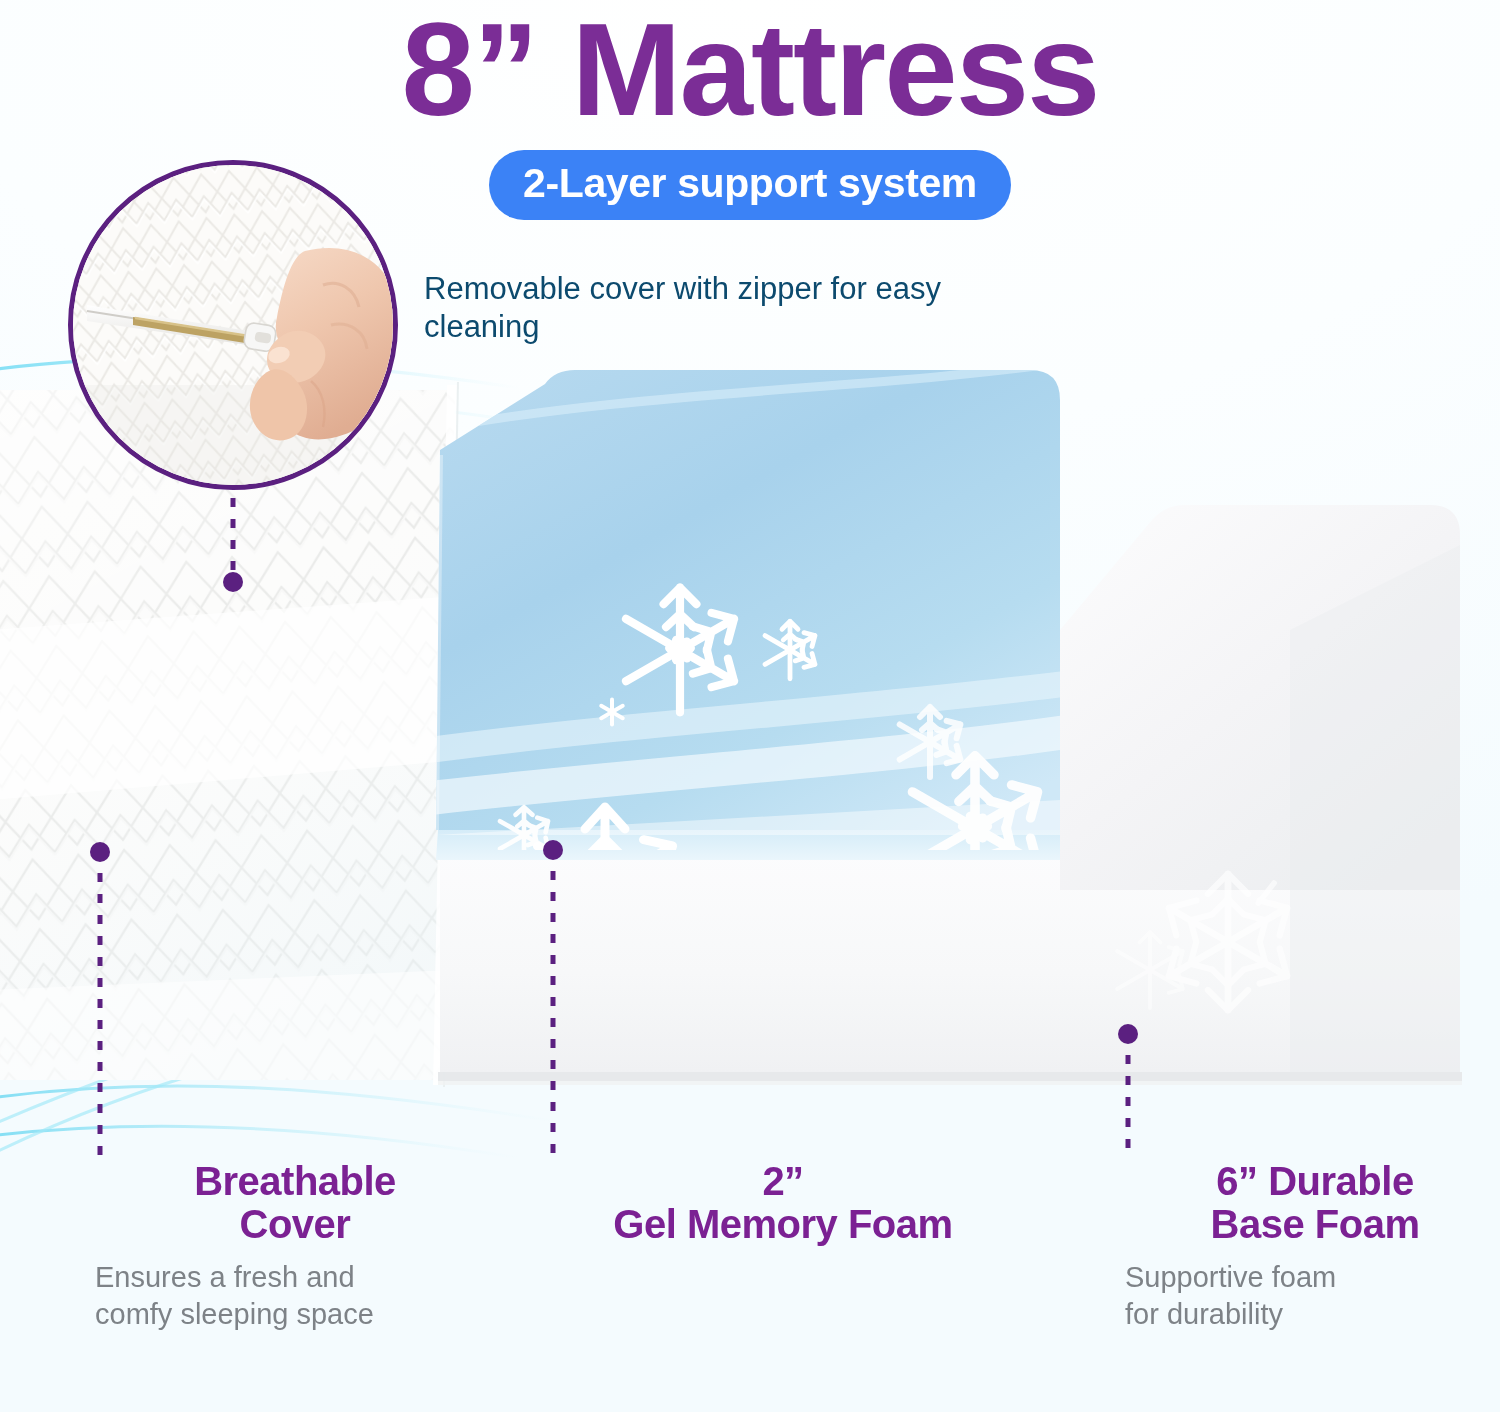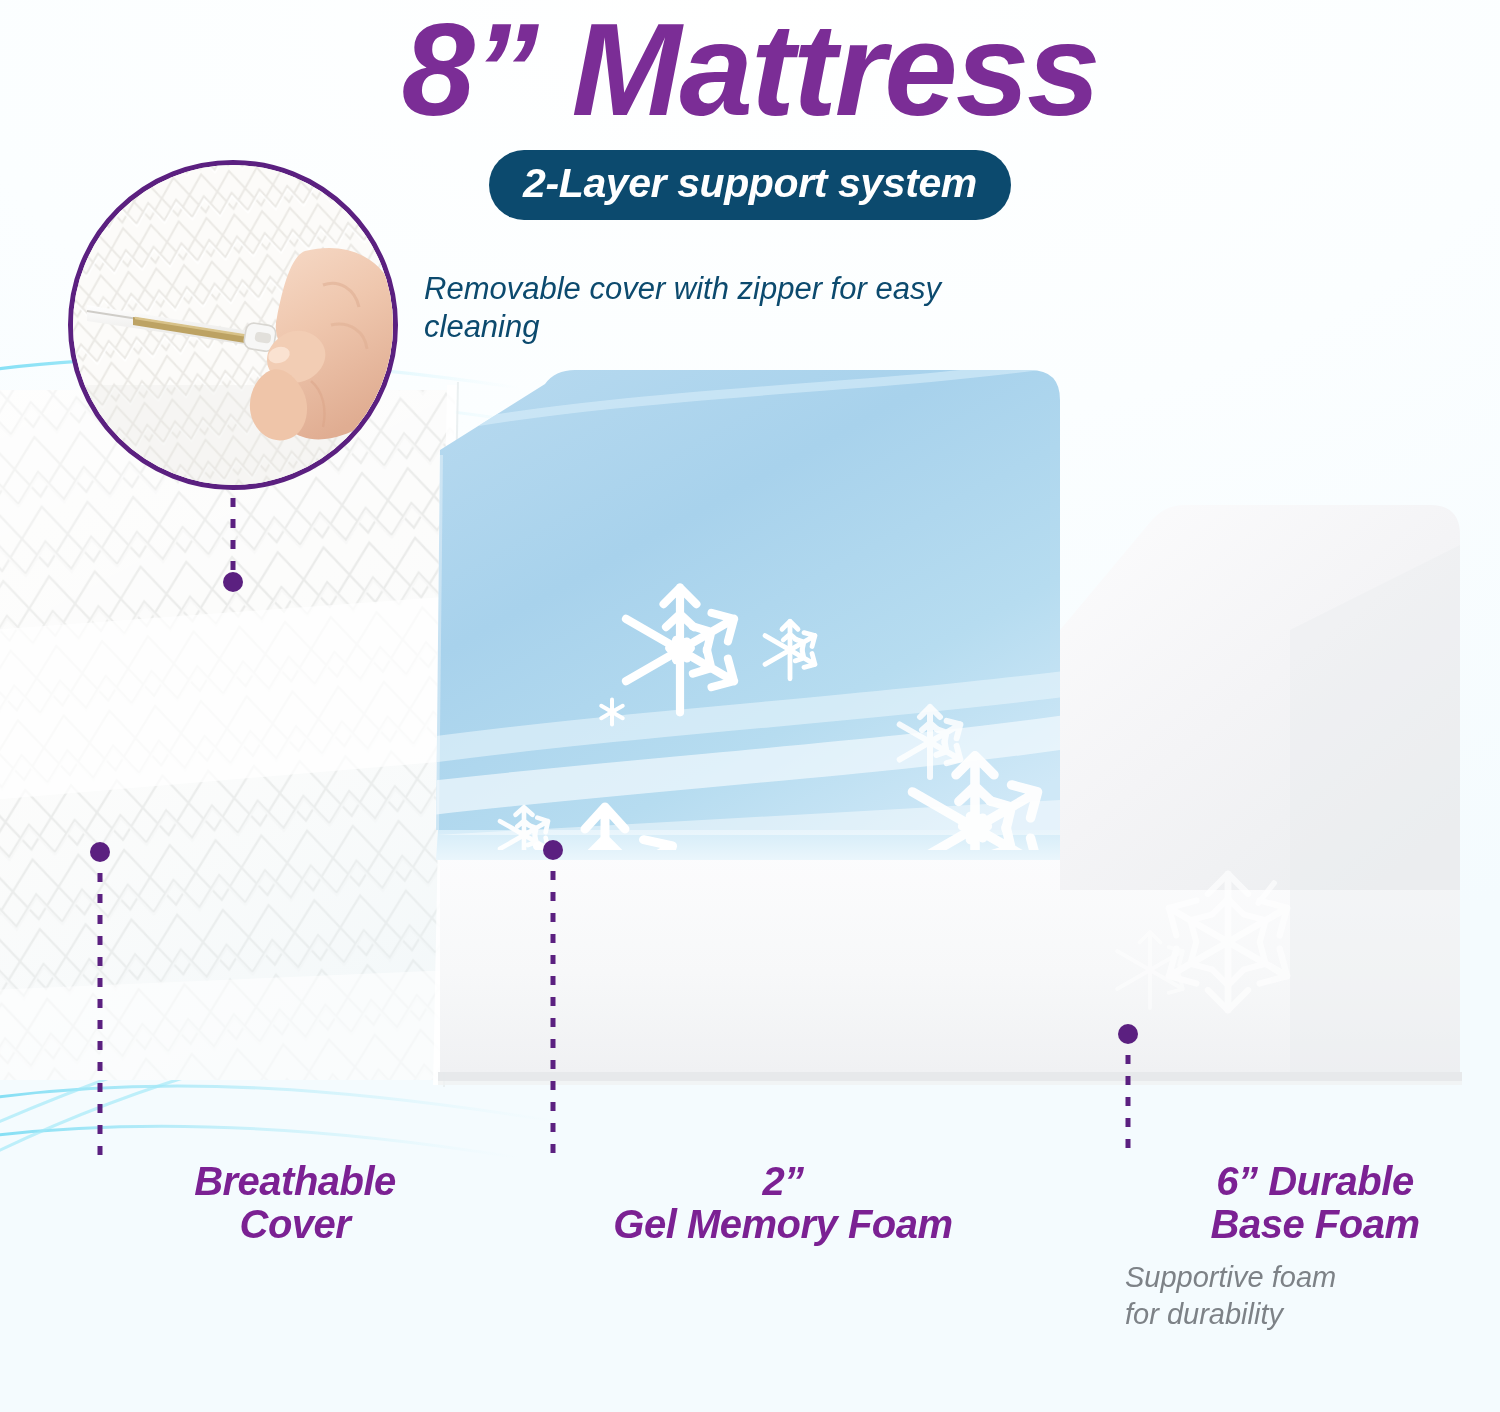"8” Mattress" #stage { font-style: italic -> none }
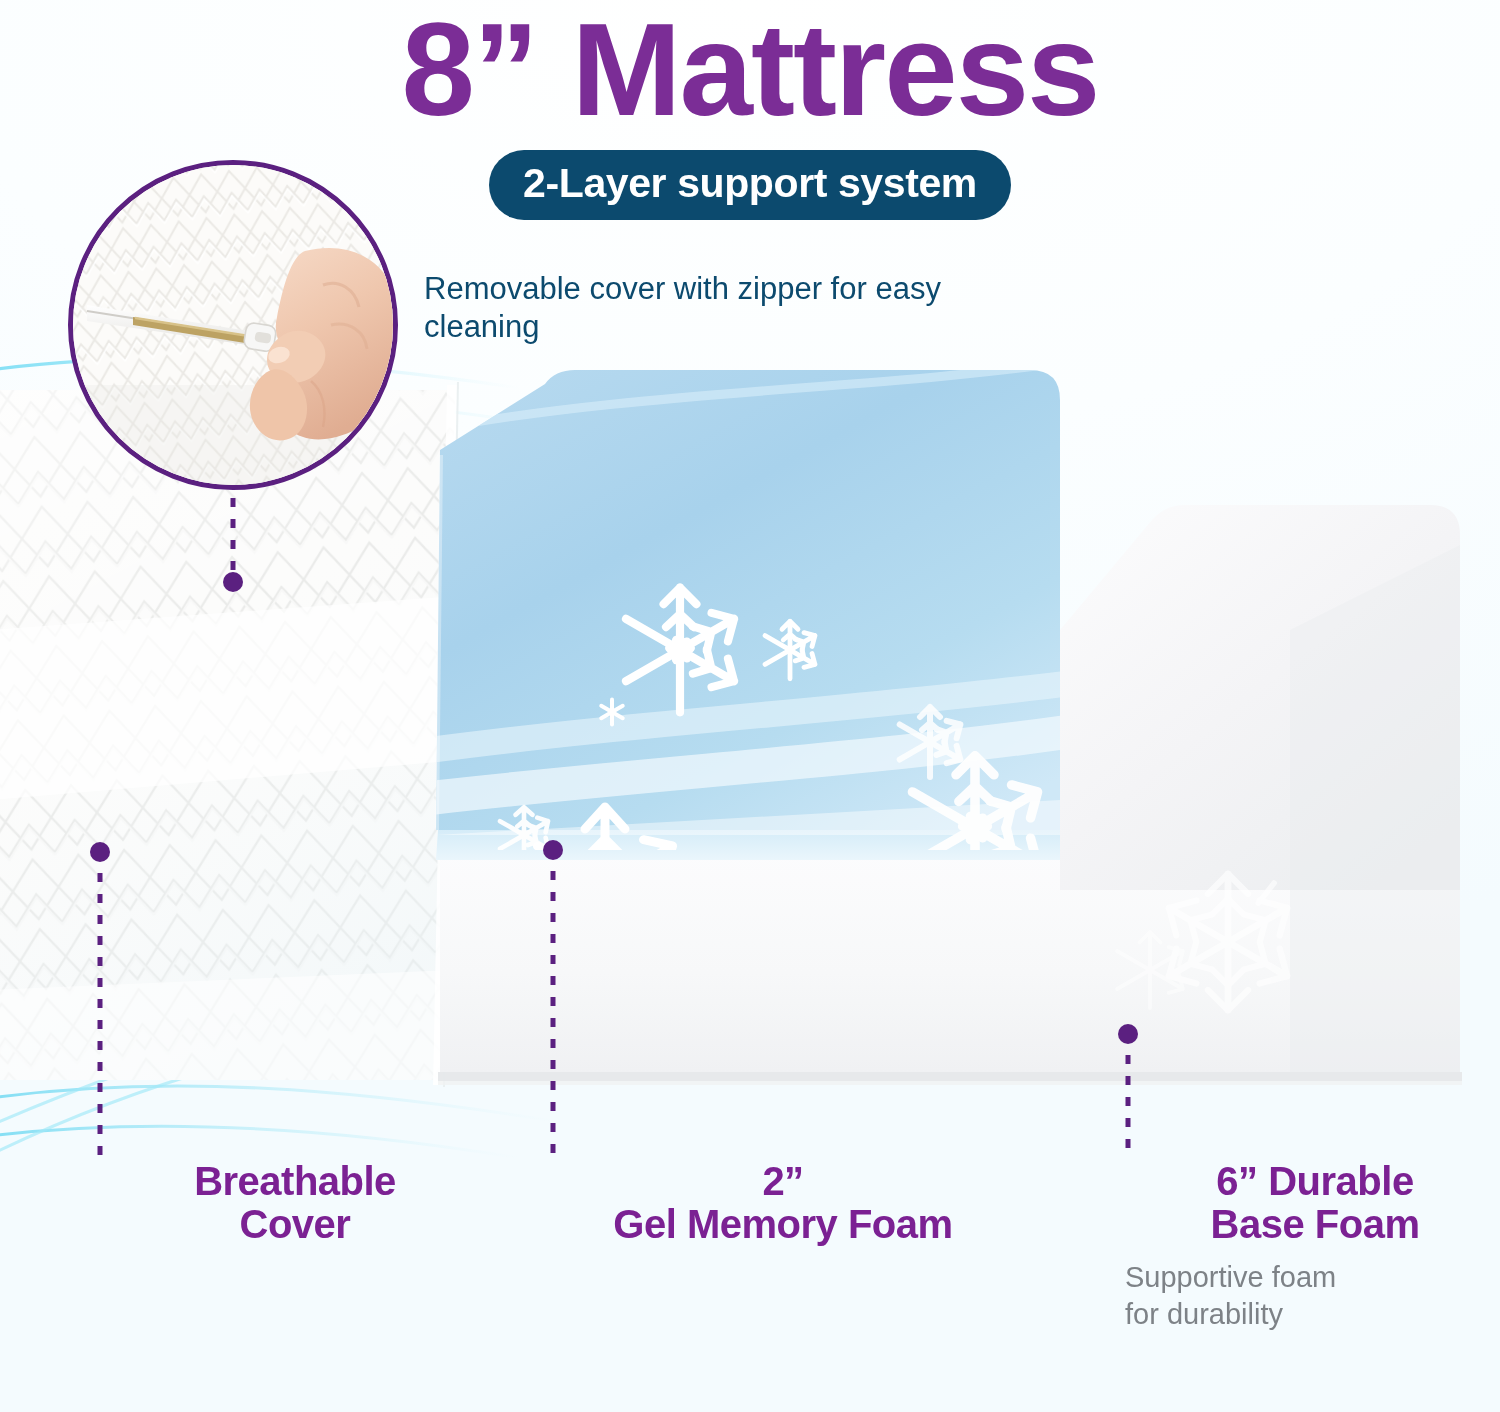"2-Layer support system" .badge { background: #0c4a6e -> #3b82f6 }
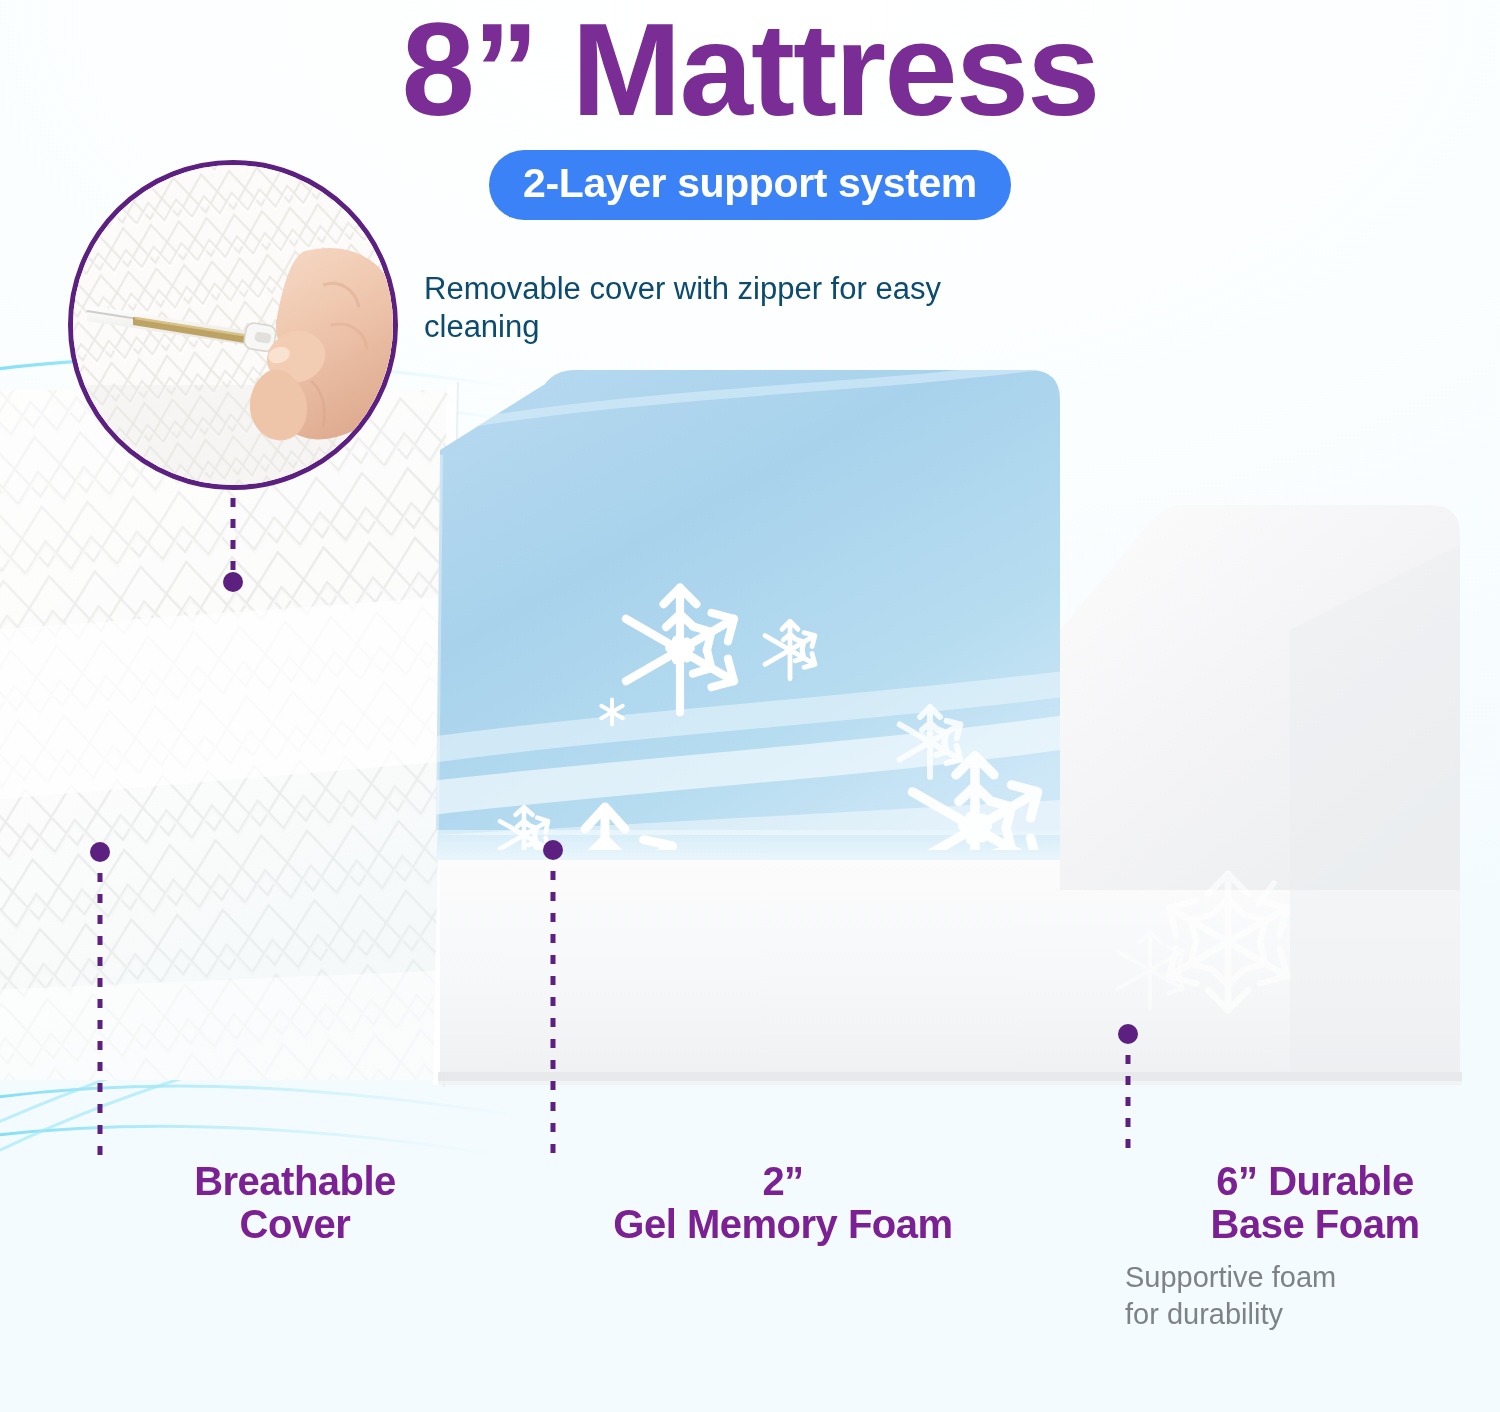"Ensures a fresh and" p { html: none -> <p>Ensures a fresh and comfy sleeping space</p> }
